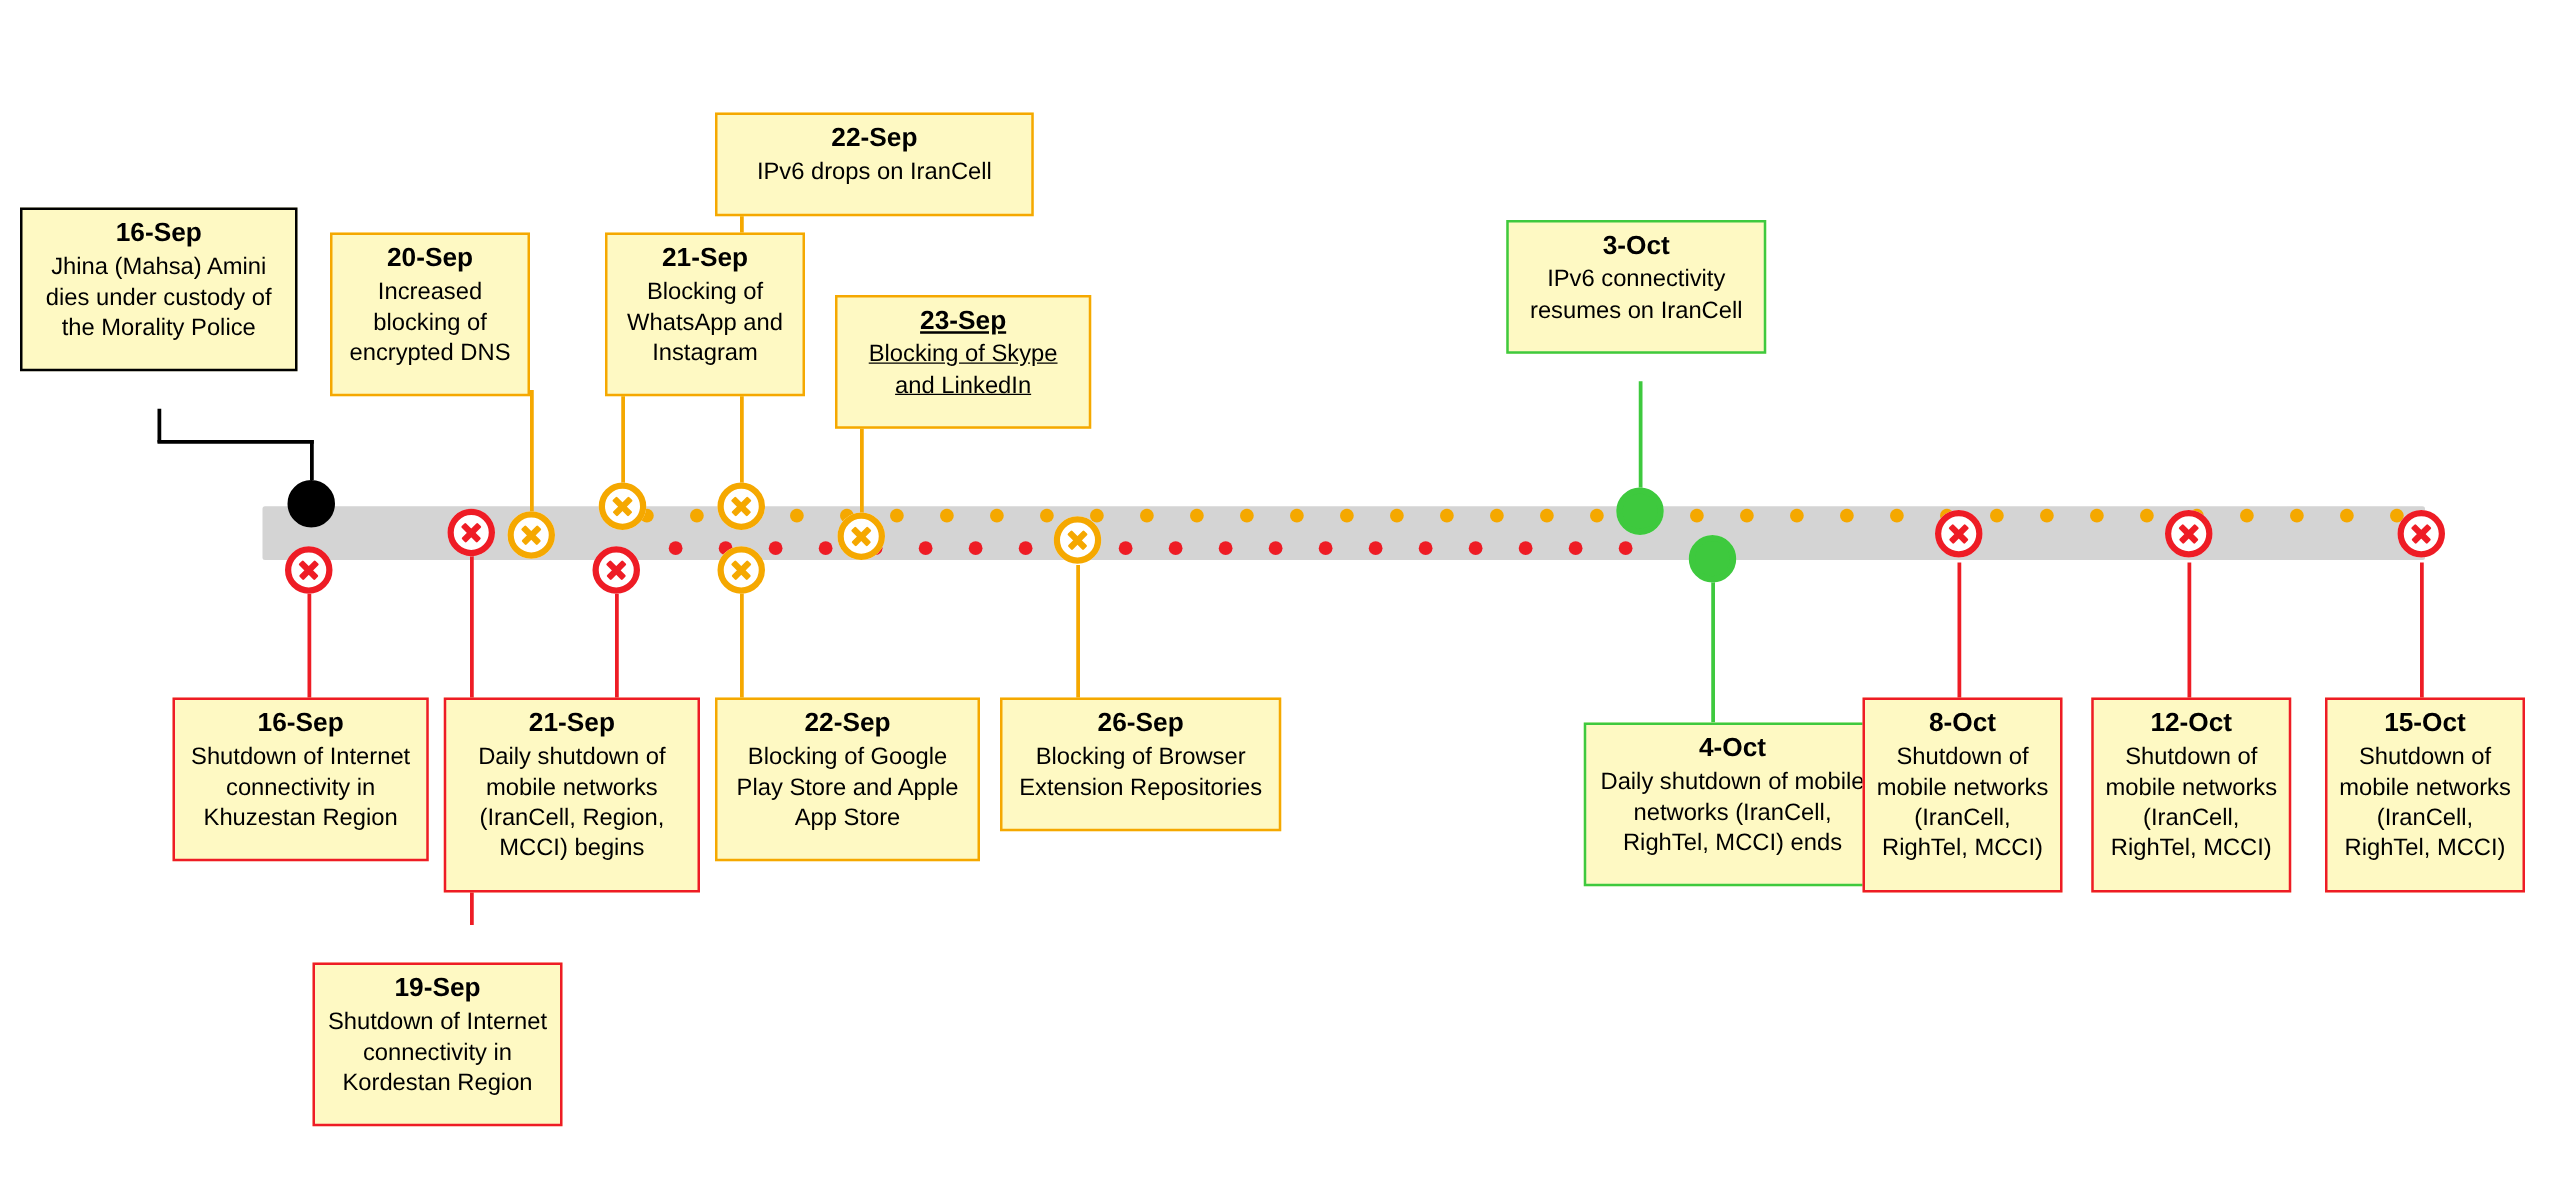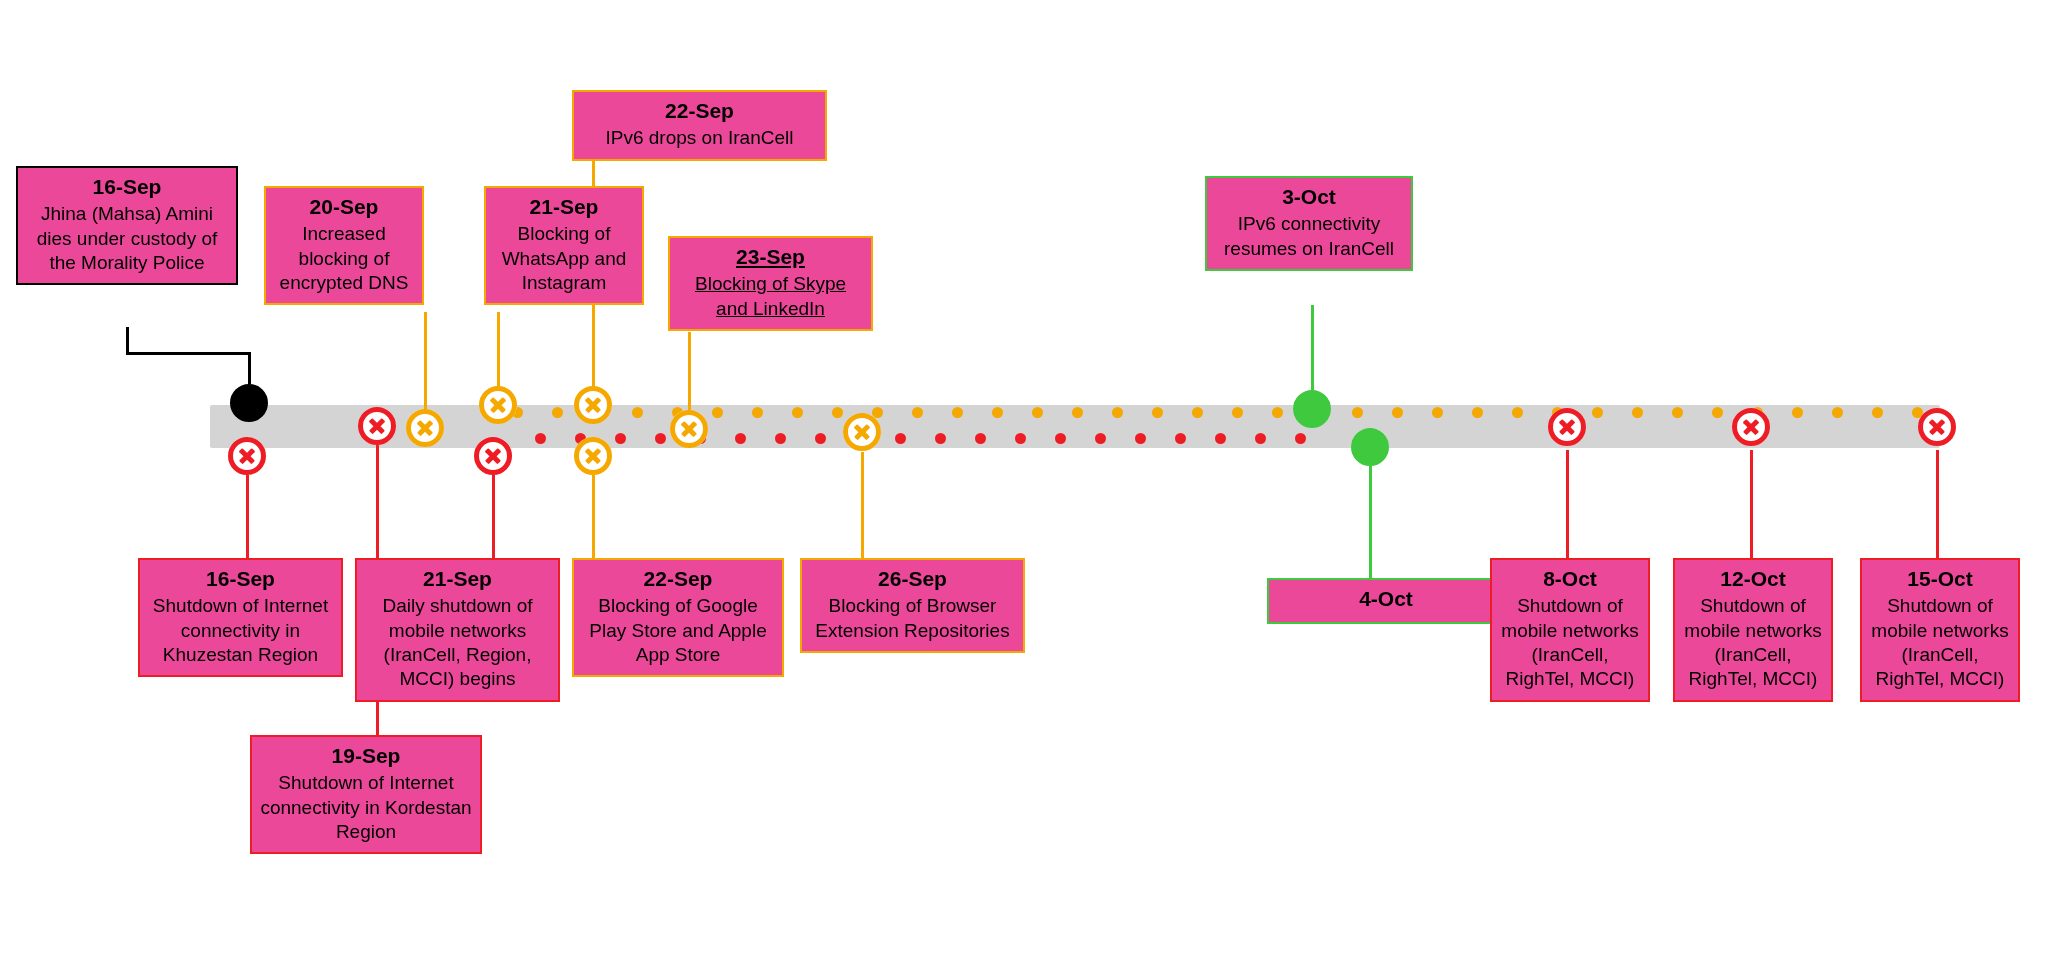"22-Sep" .label-box { background: #ec4899 -> #fef9c3; padding: 6px 8px 8px 8px -> 6px 8px 20px 8px }
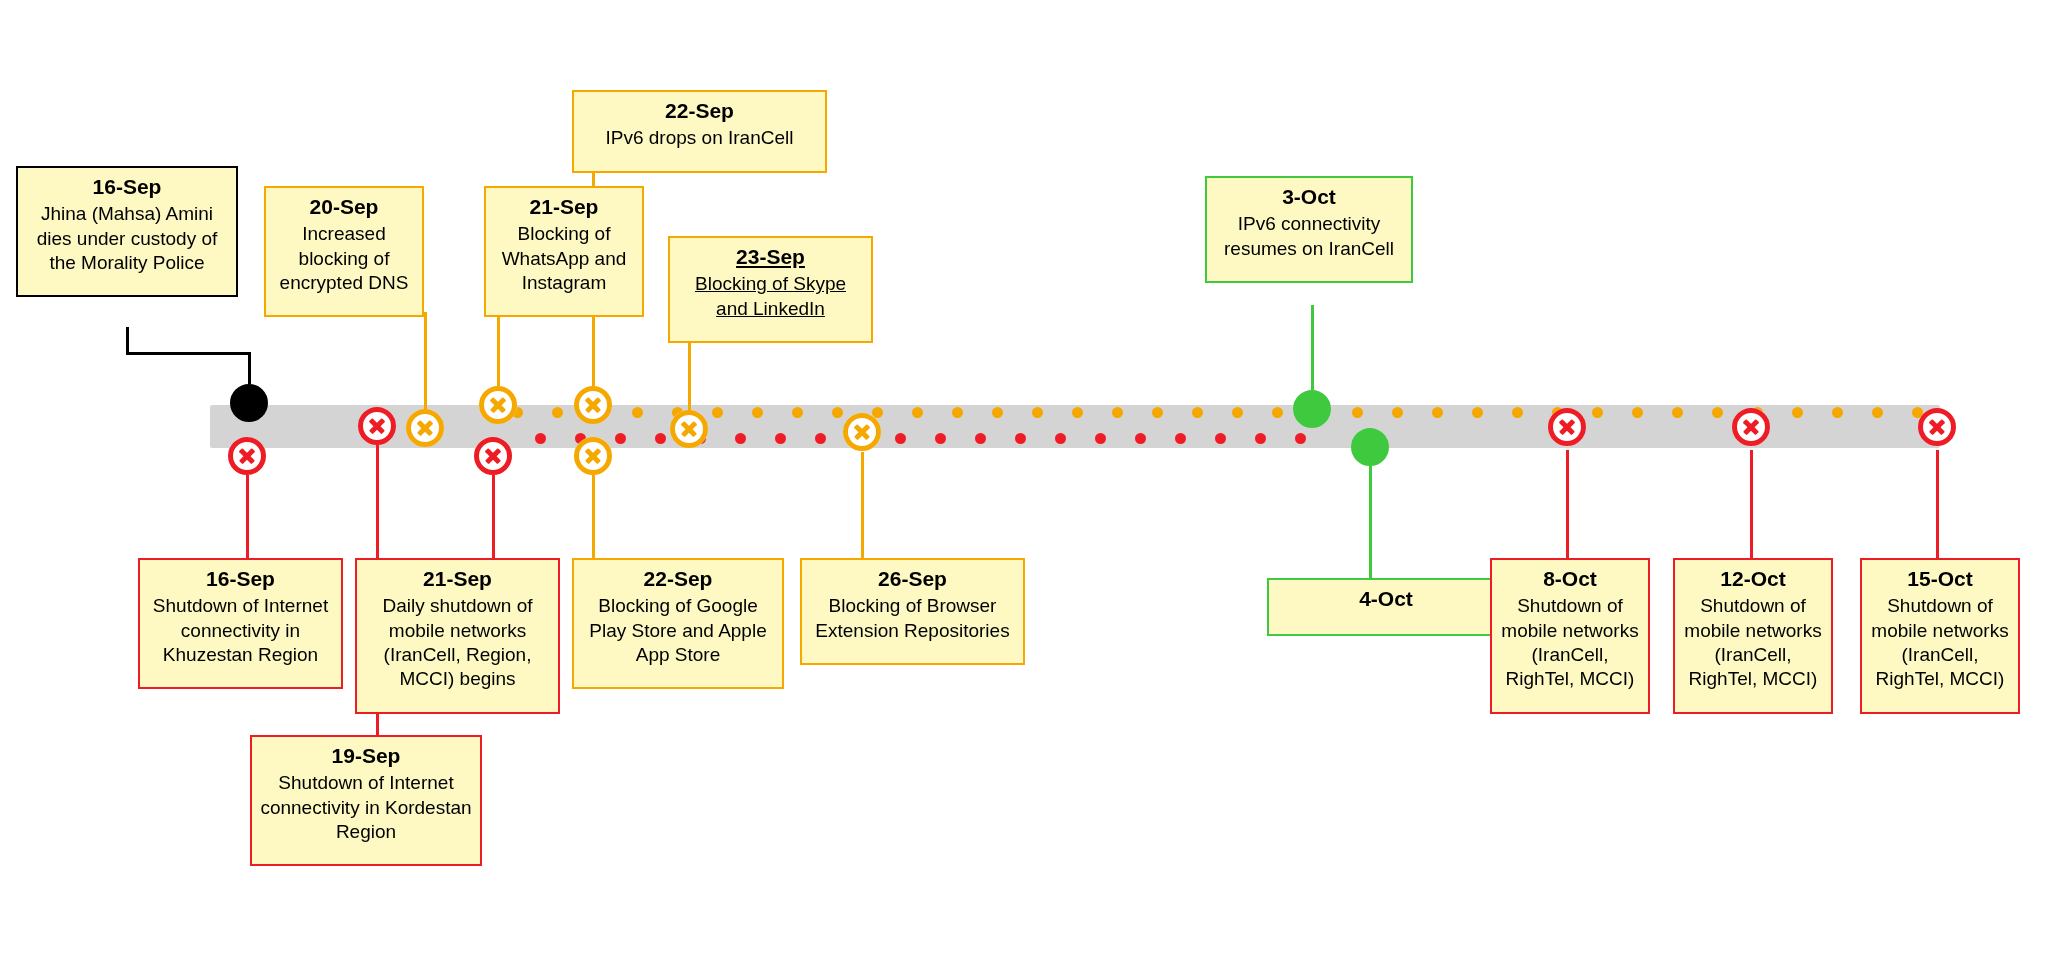"Daily shutdown of mobile networks (IranCell, RighTel," div.desc { html: none -> <div>Daily shutdown of mobile networks (IranCell, RighTel, MCCI) ends</div> }
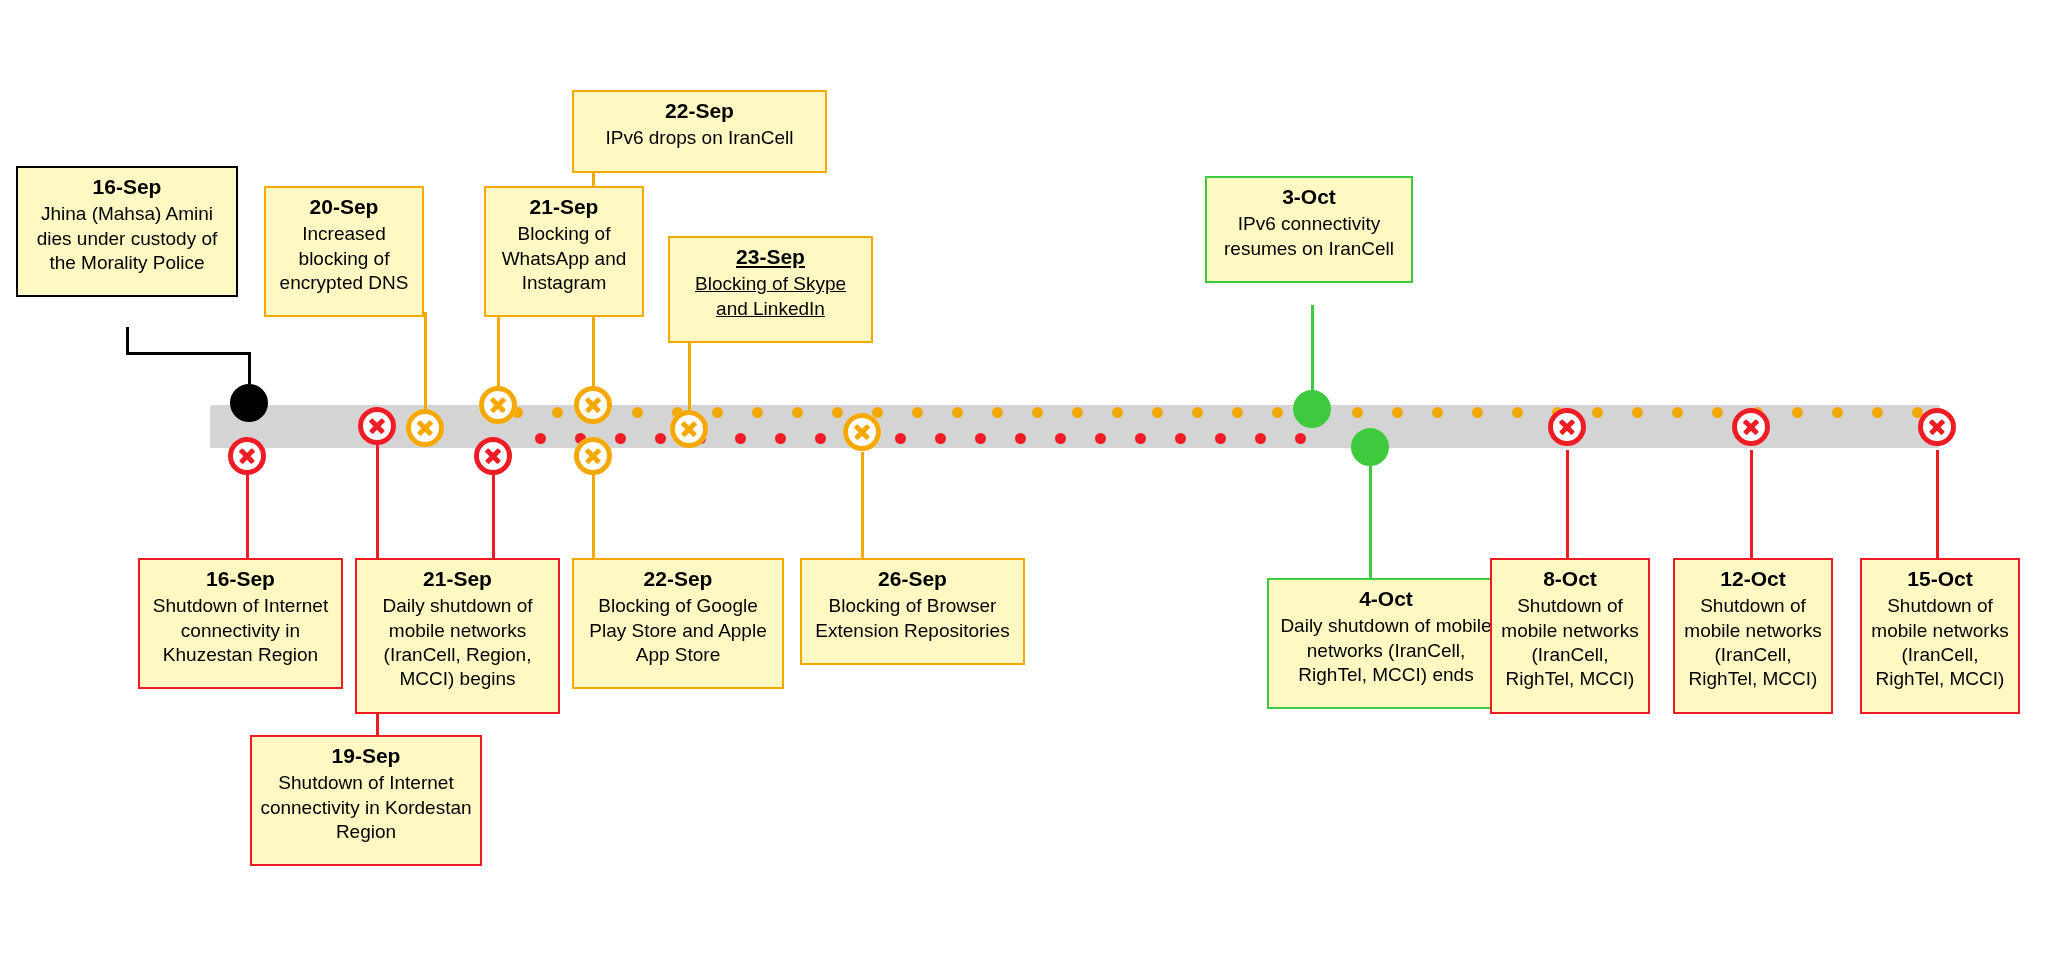"19-Sep" div.label-box { top: 735px -> 770px; width: 232px -> 200px }
